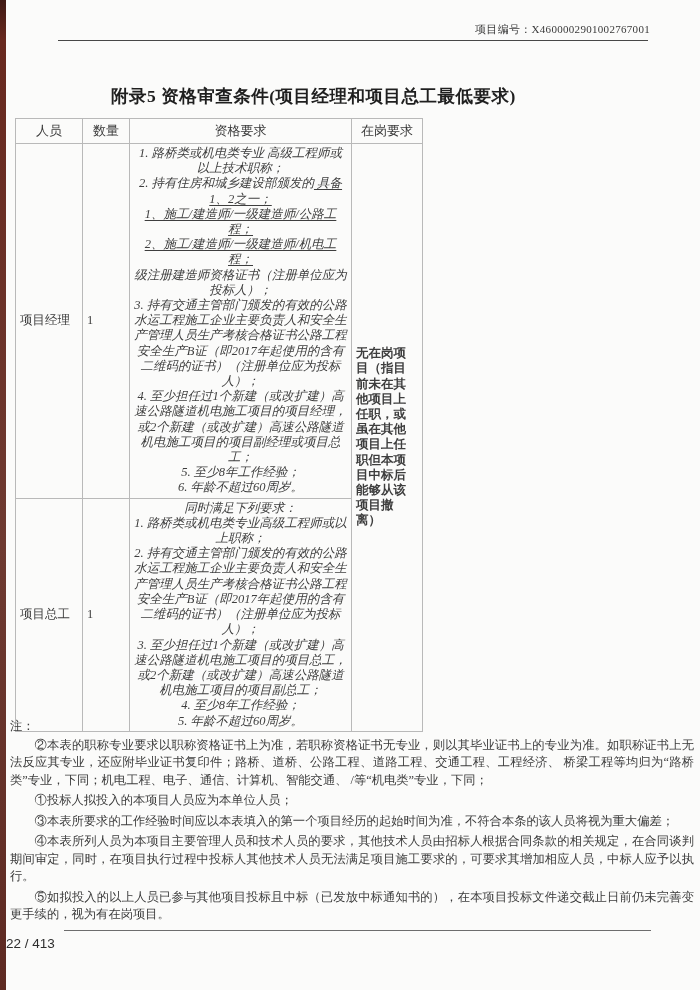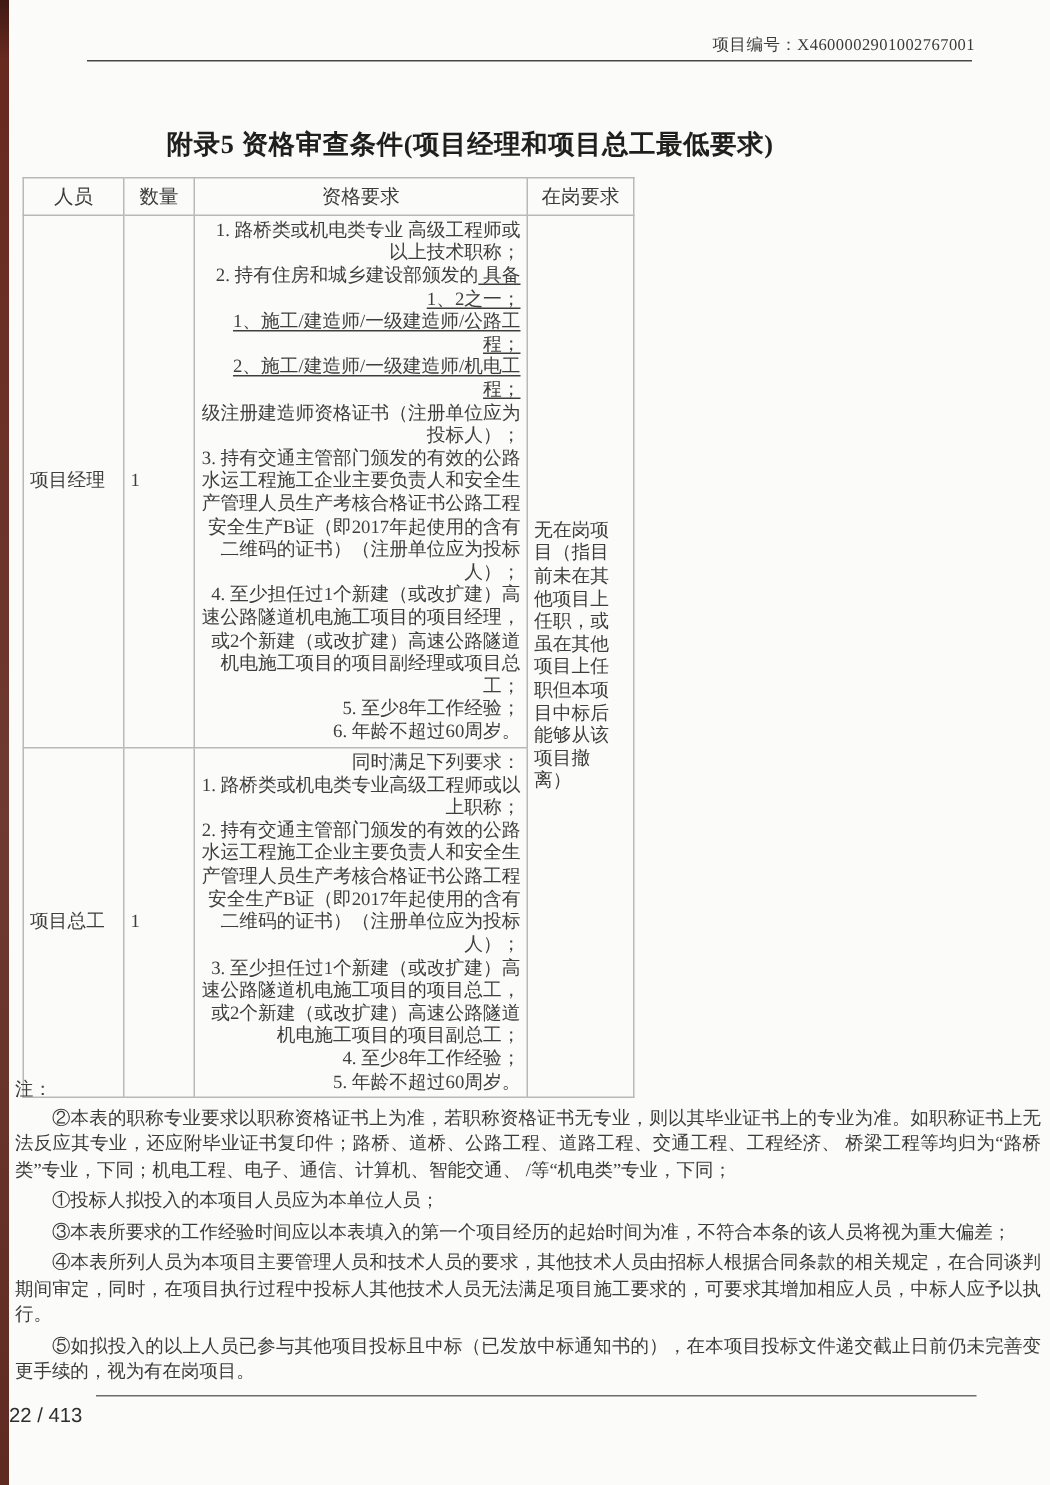"1. 路桥类或机电类专业 高级工程师或以上技术职称；" td.req-cell { font-style: none -> italic; text-align: right -> center }
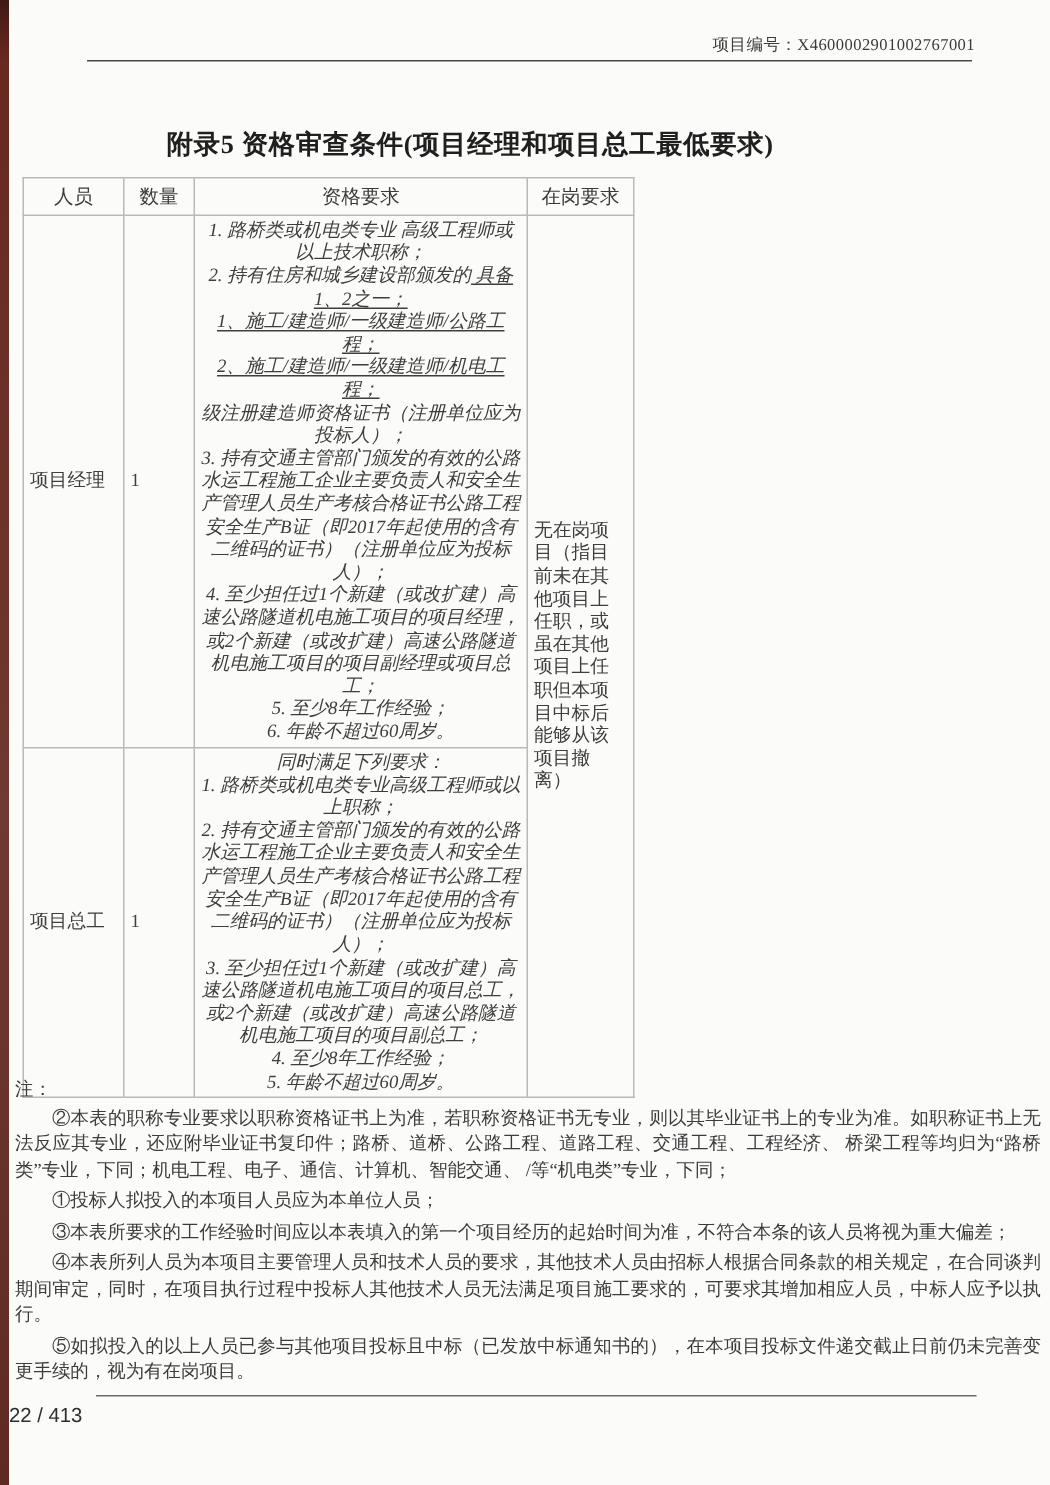"无在岗项目（指目前未在其他项目上任职，或虽在其他项目上任职但本项目中标后能够从该" td.duty-cell { font-weight: none -> bold }
